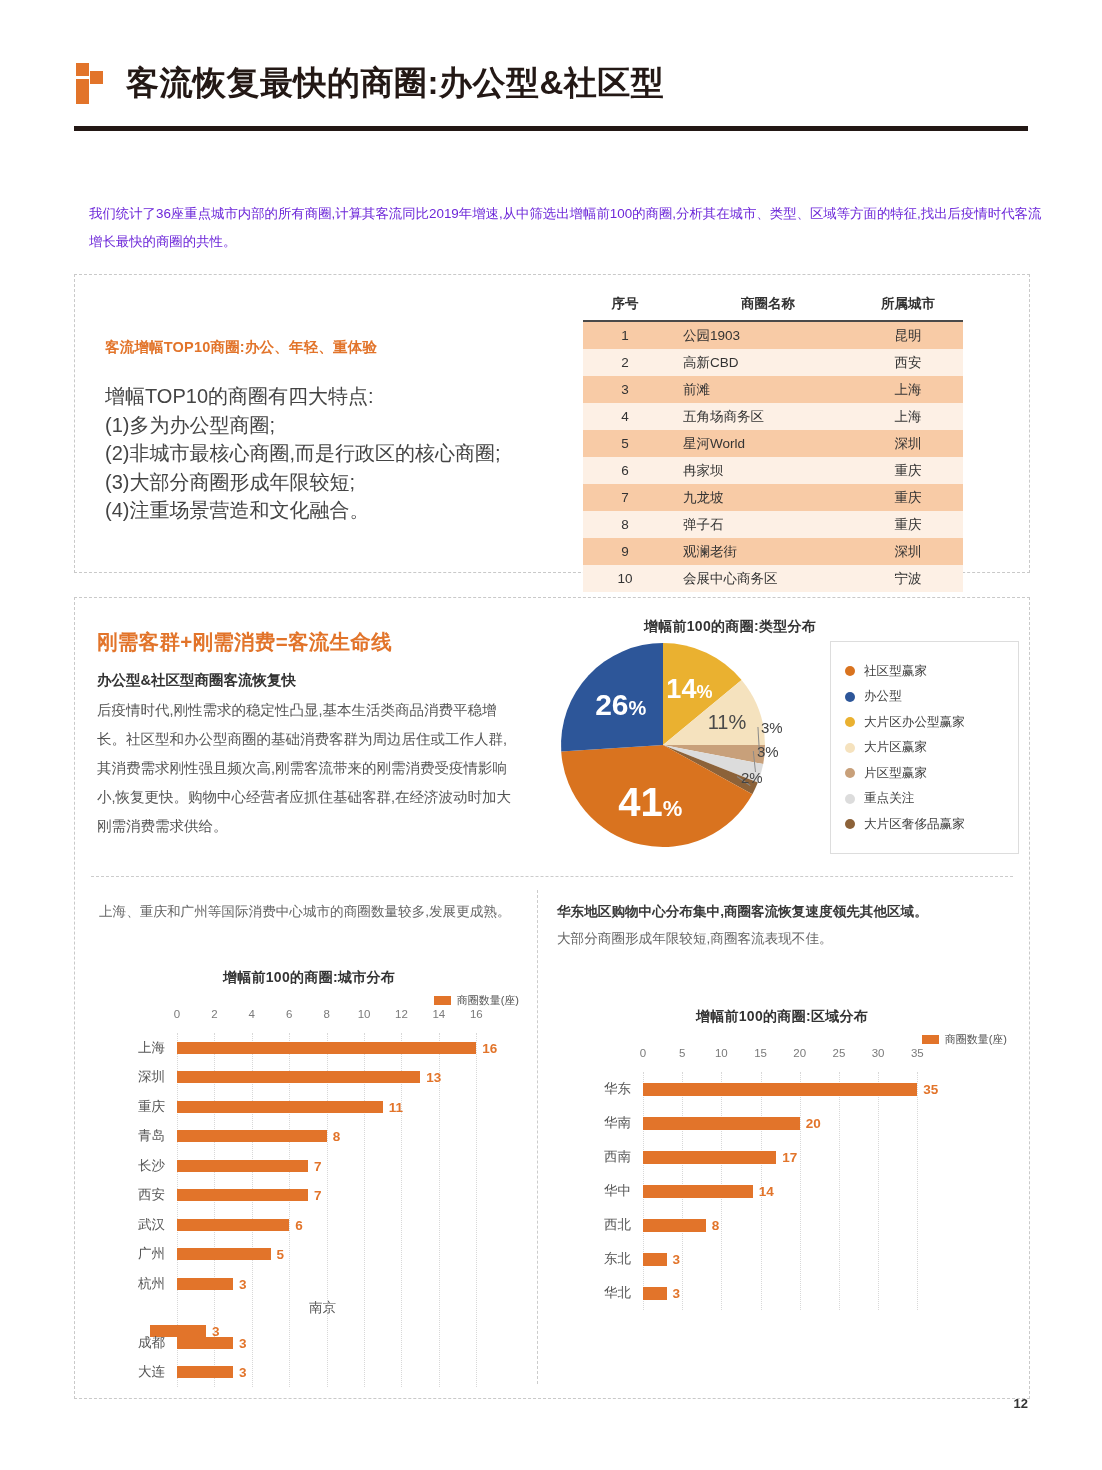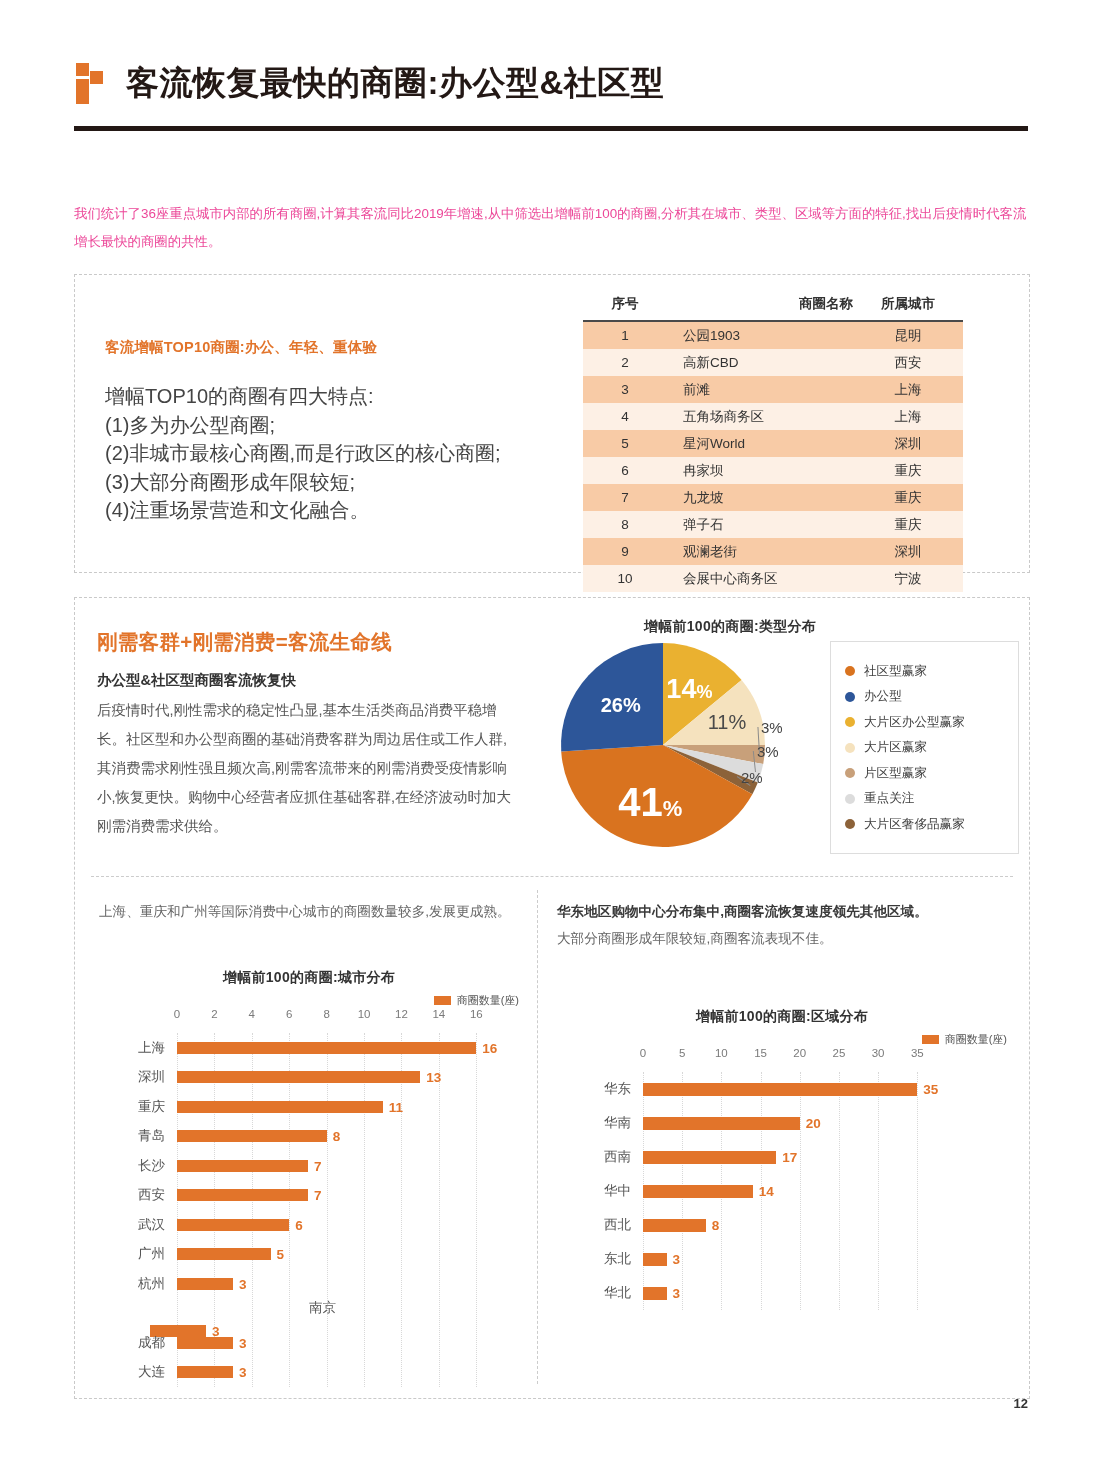"我们统计了36座重点城市内部的所有商圈,计算其客流同比2019年增速,从中筛选出" .intro { color: #ec4899 -> #6d28d9; left: 74px -> 89px }
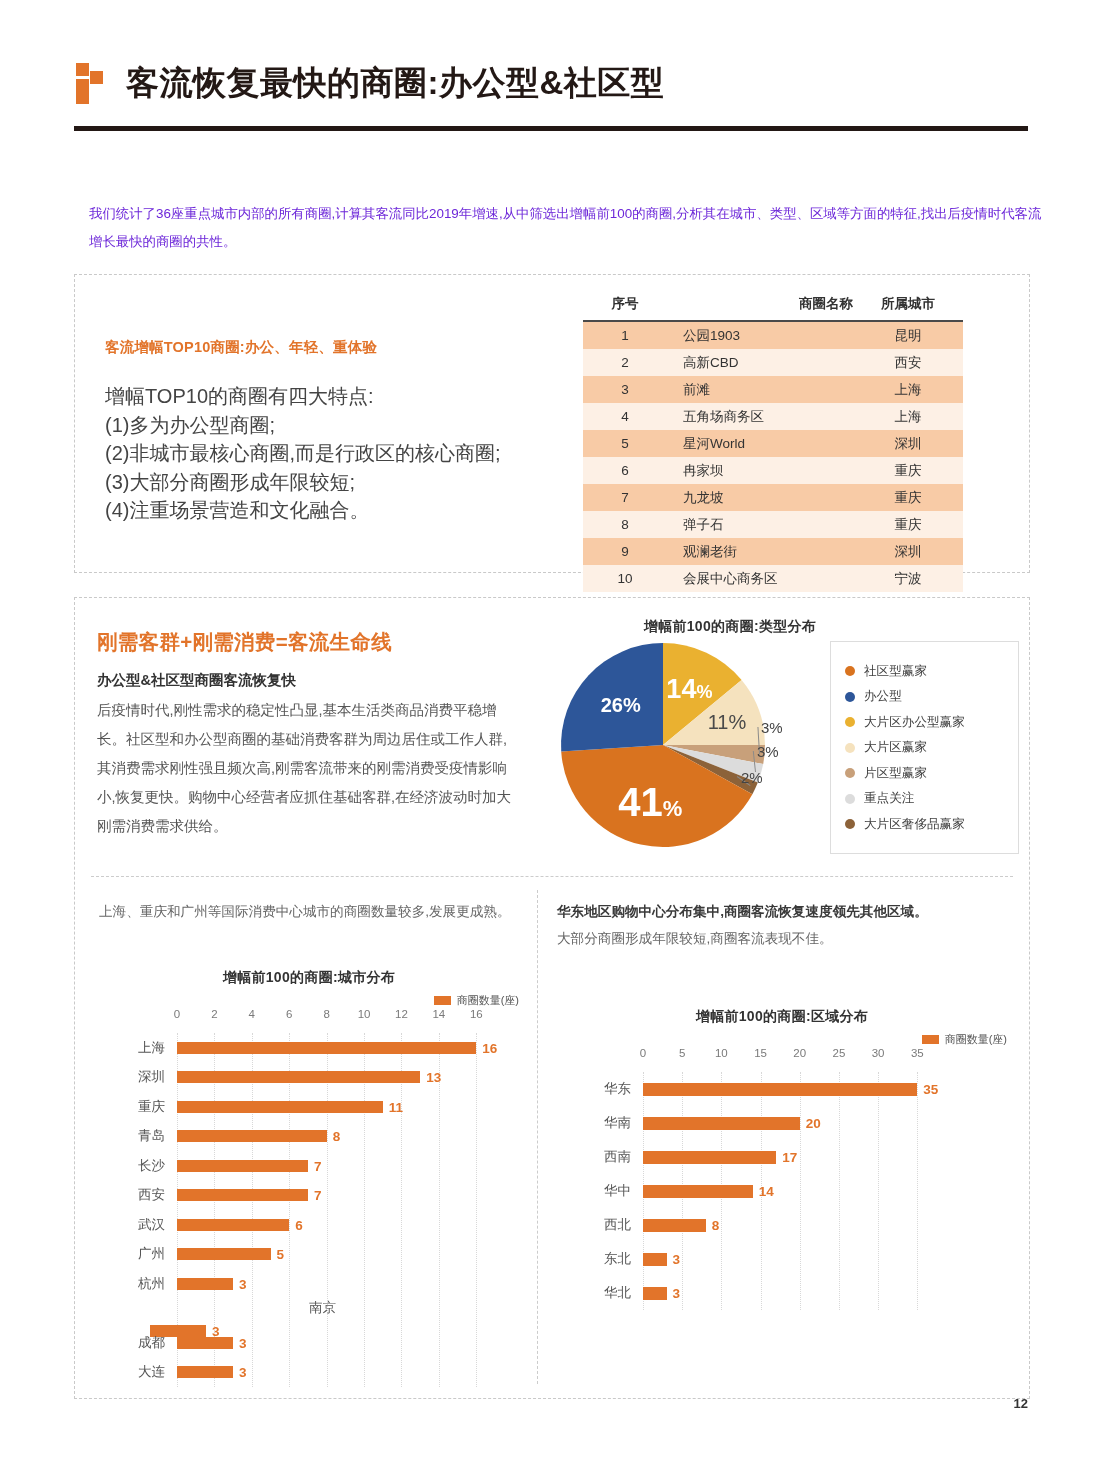"商圈名称" table.tbl th.h2 { text-align: right -> center }
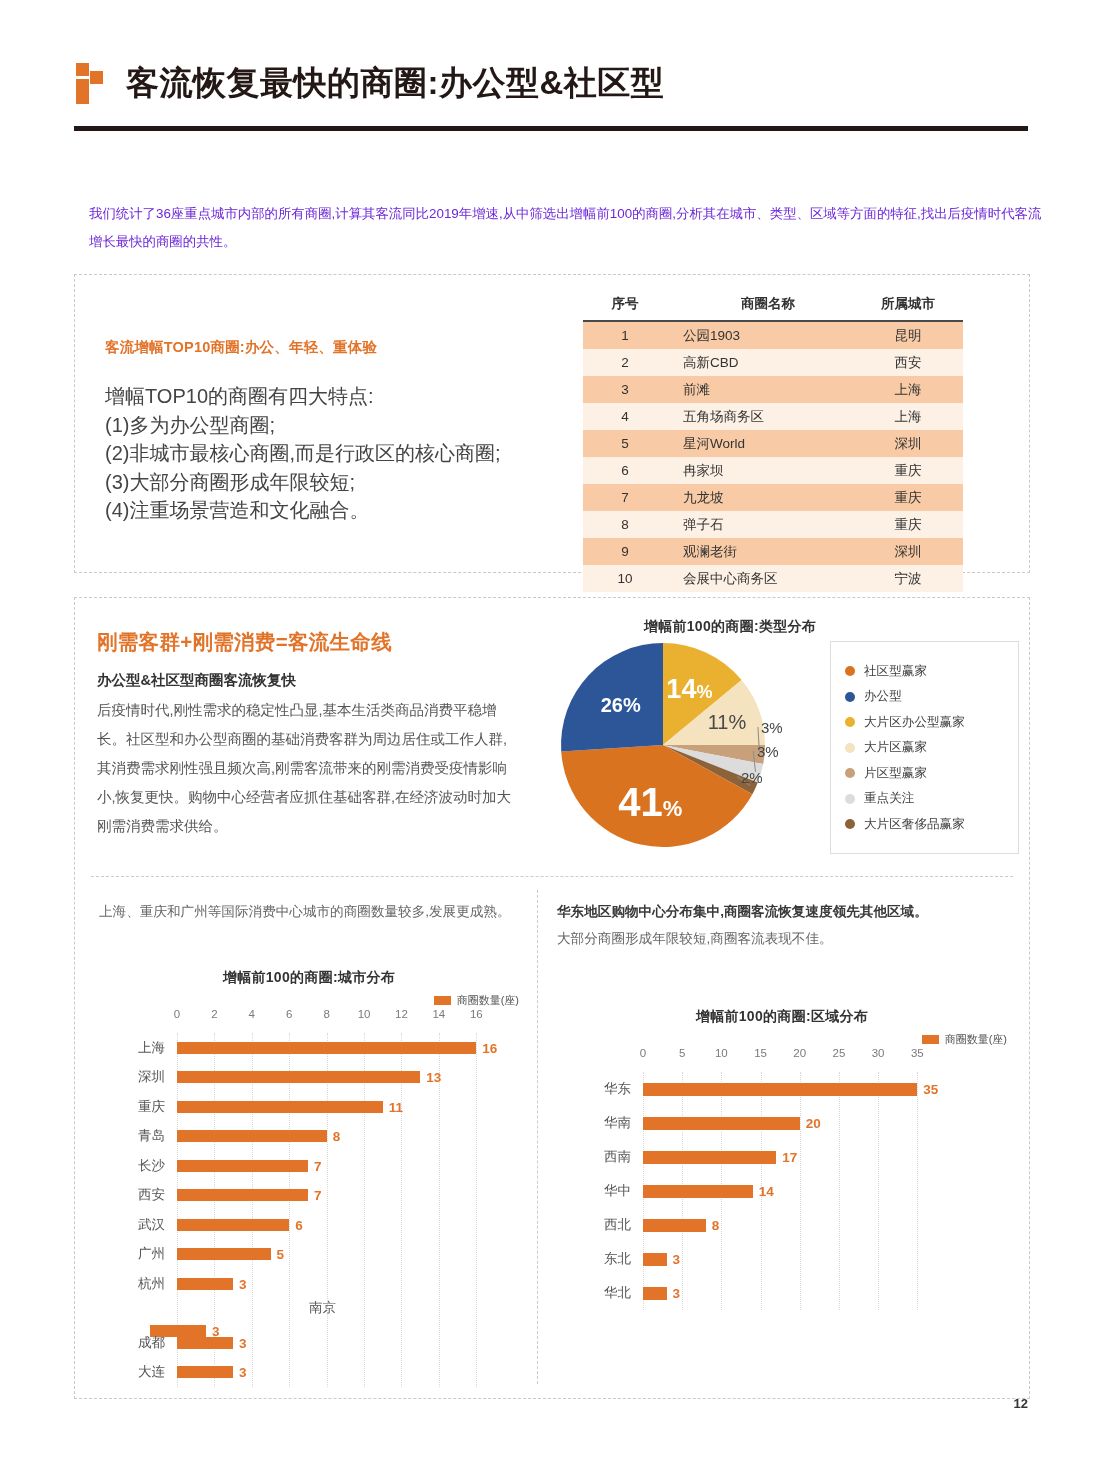"26" span { font-size: 20px -> 30px }
